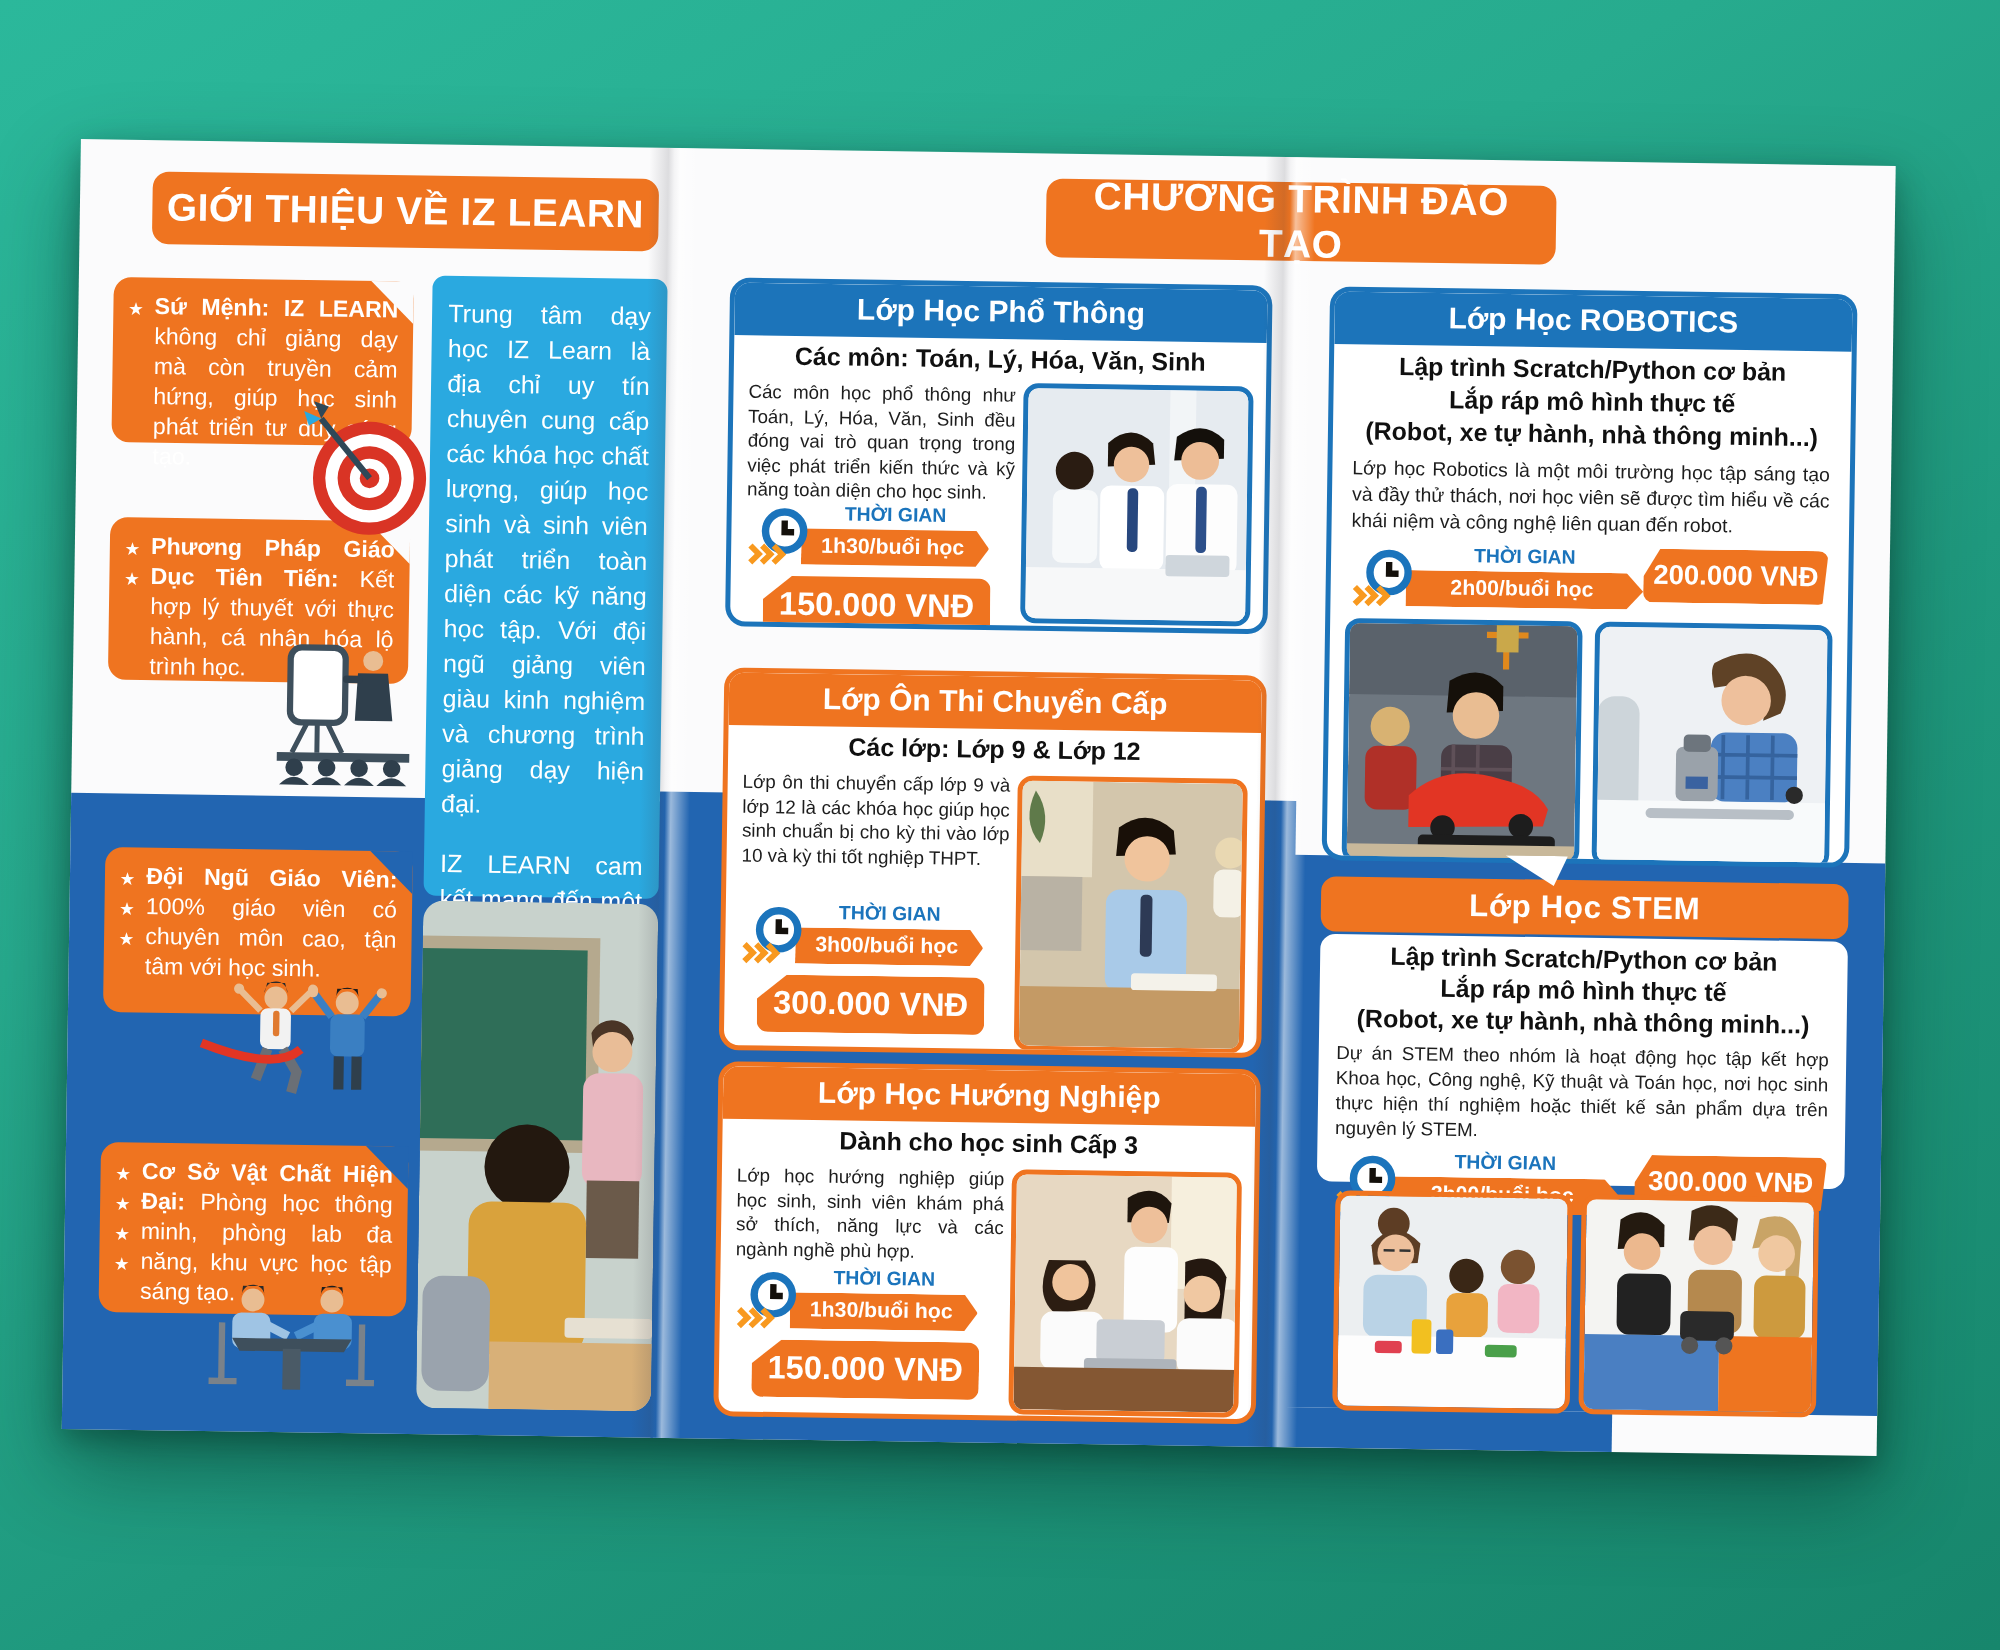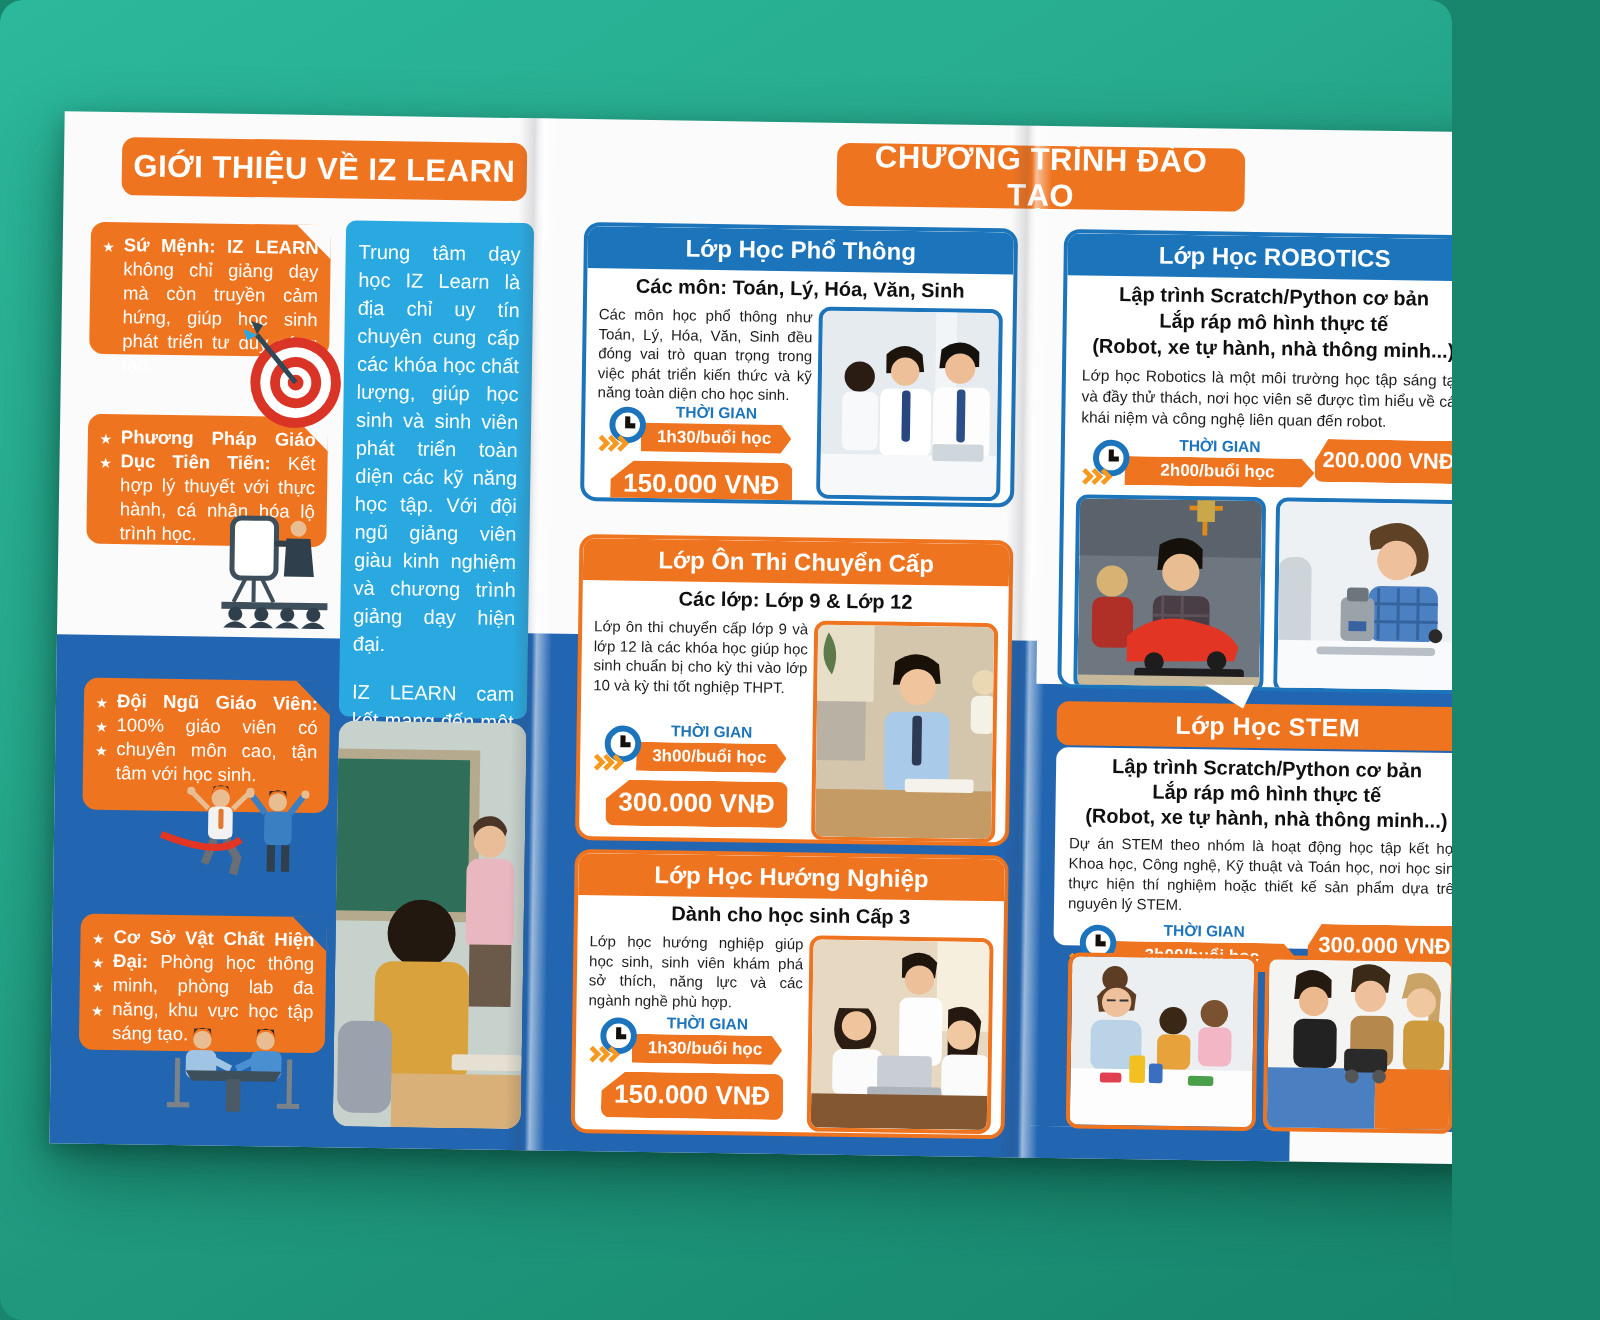"GIỚI THIỆU VỀ IZ LEARN" .scene { border-radius: 23px -> none; width: 1452px -> 1600px }
